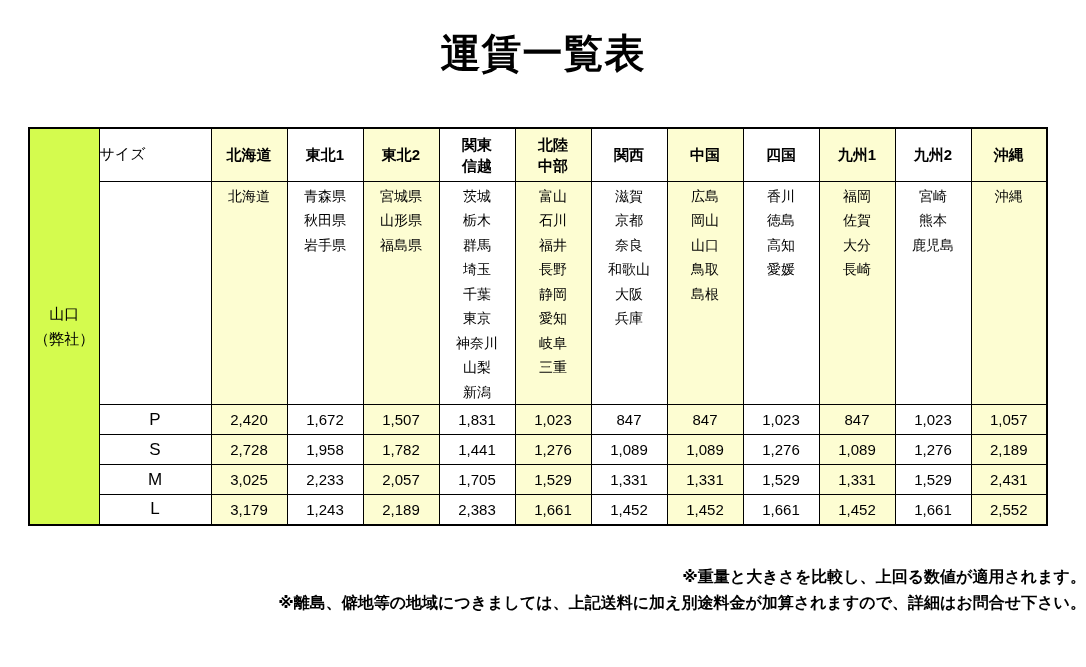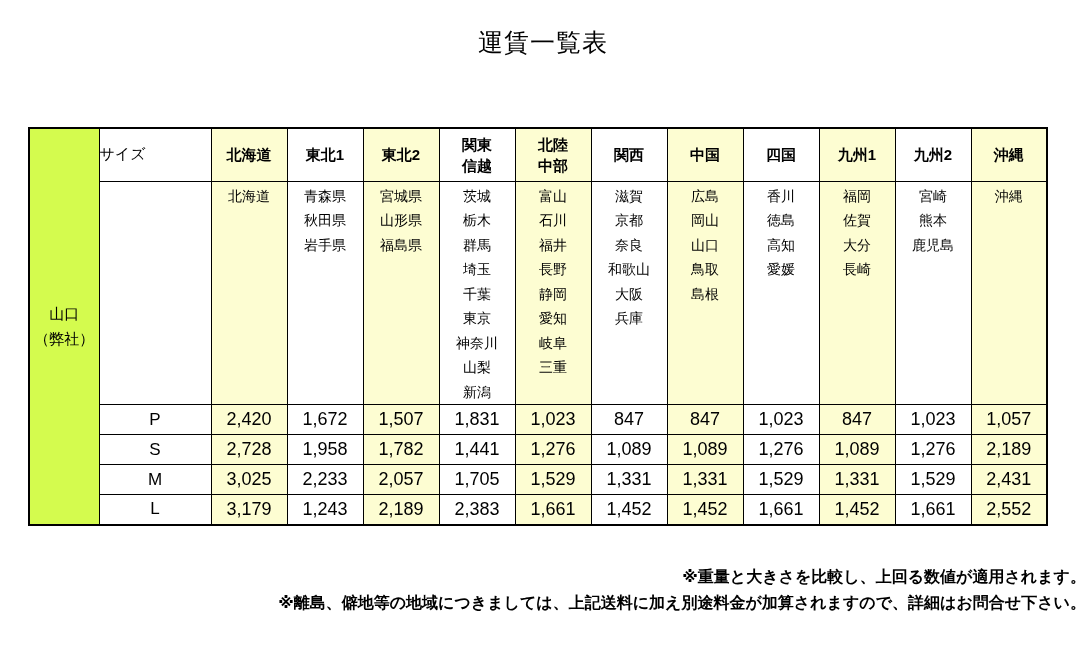"運賃一覧表" .page-title { font-size: 25px -> 40px; font-weight: normal -> bold }
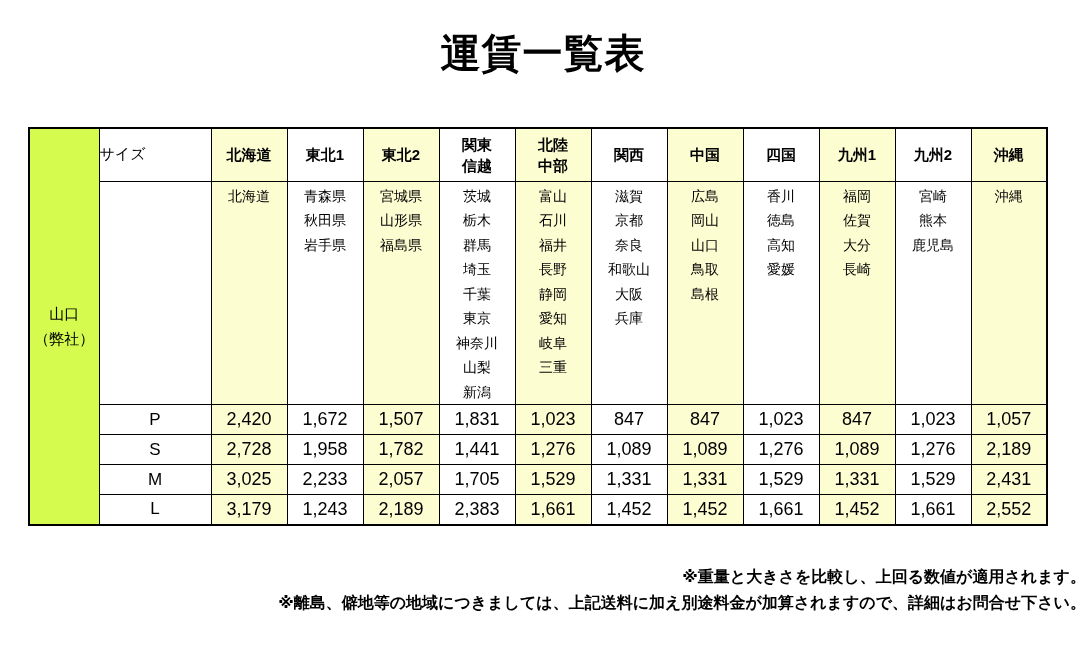"2,420" td.price { font-size: 18px -> 15px }
